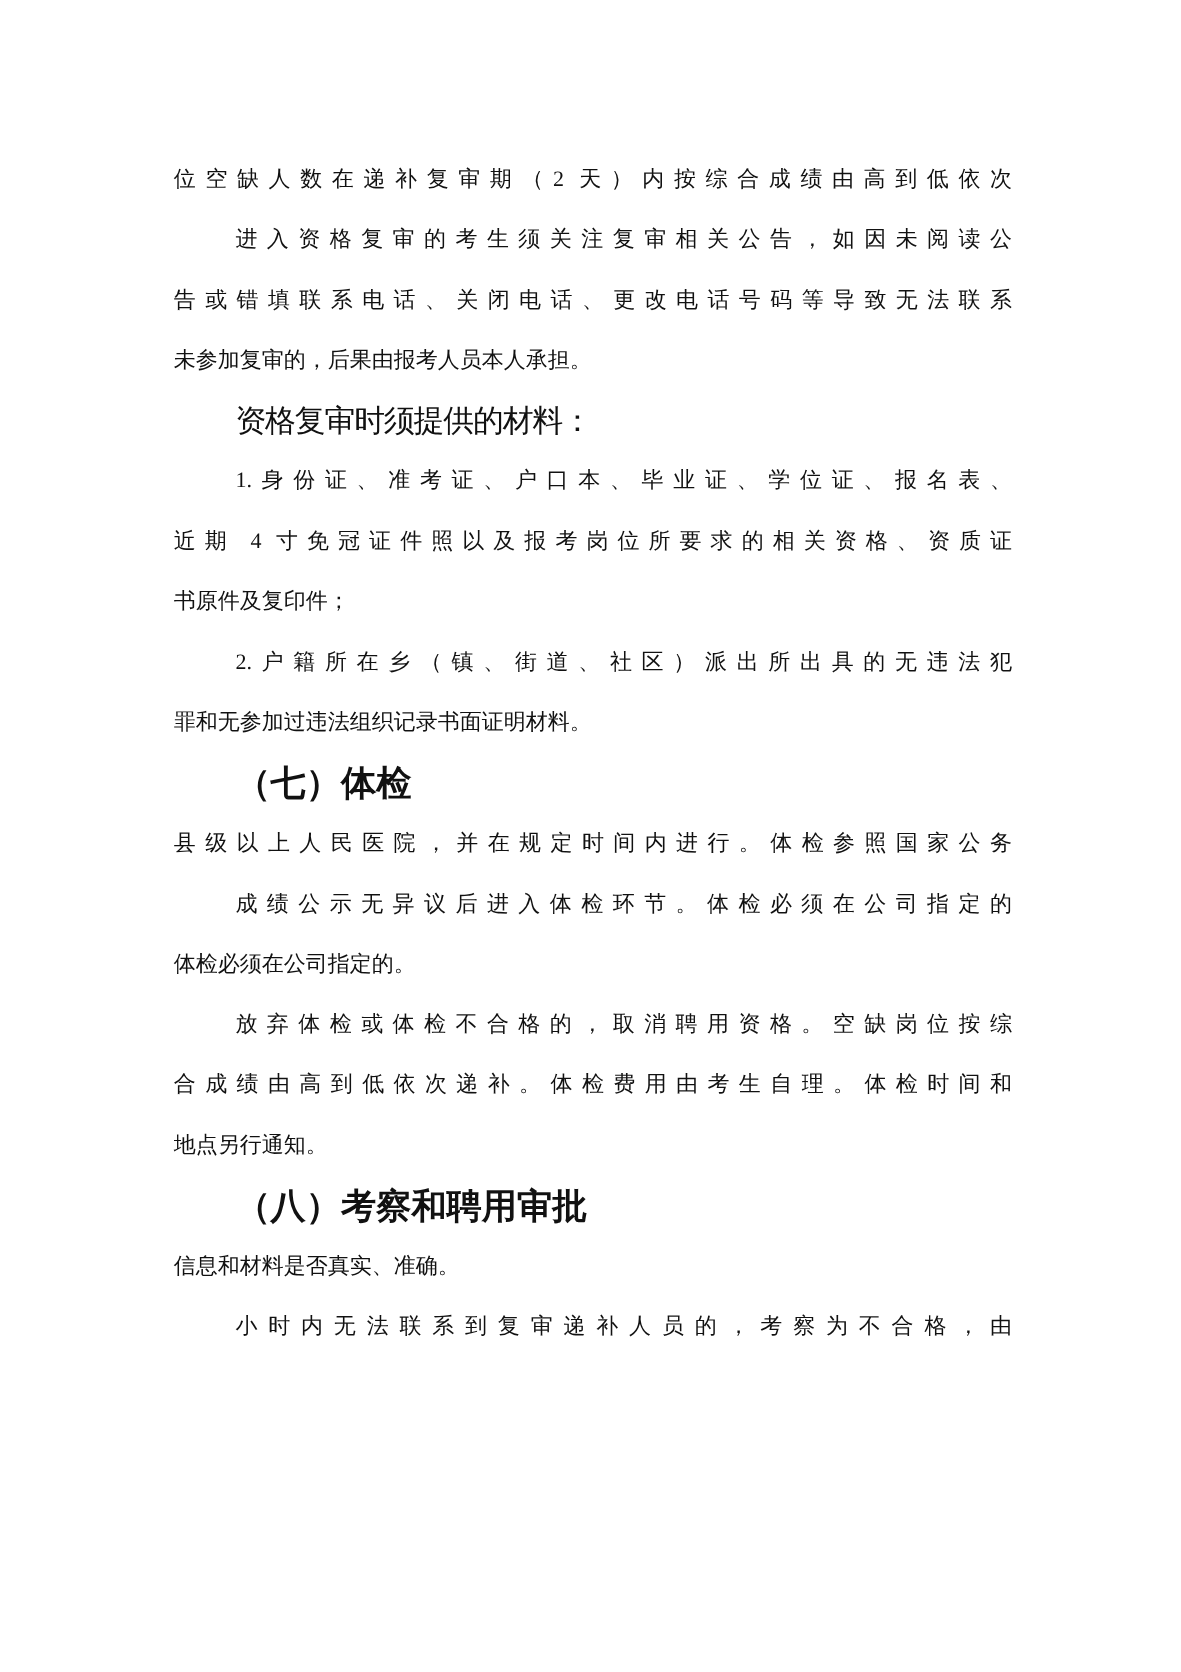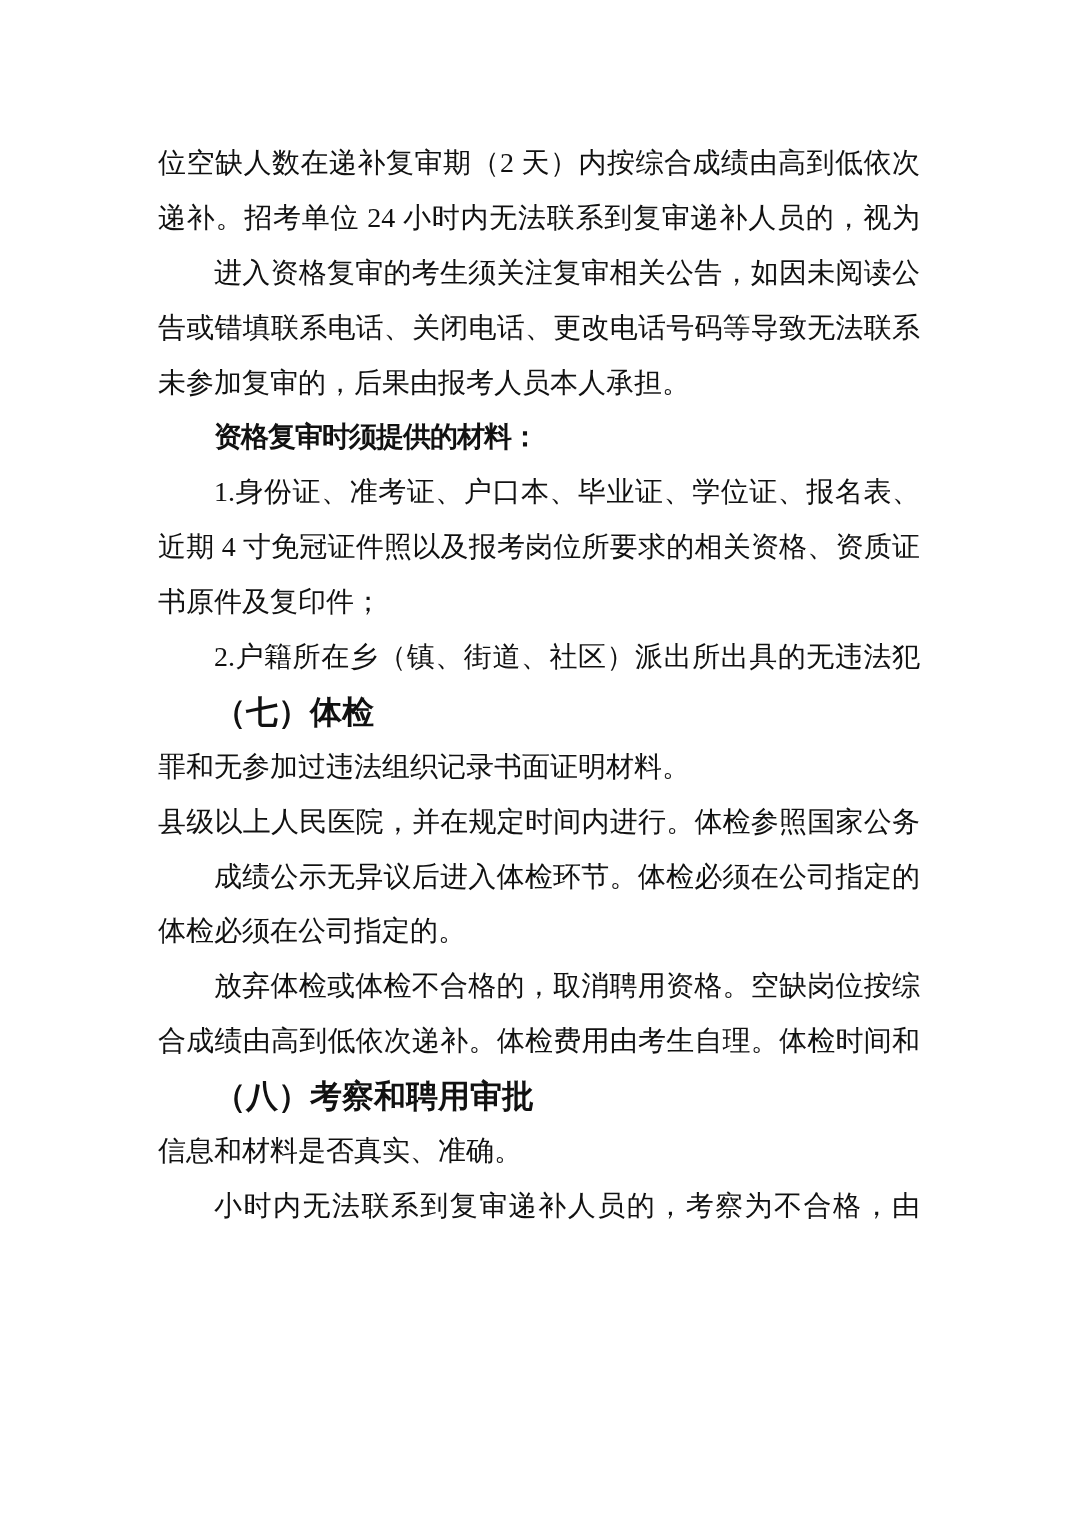"位空缺人数在递补复审期（2 天）内按综合成绩由高到低依次" .line { font-size: 28px -> 20px }
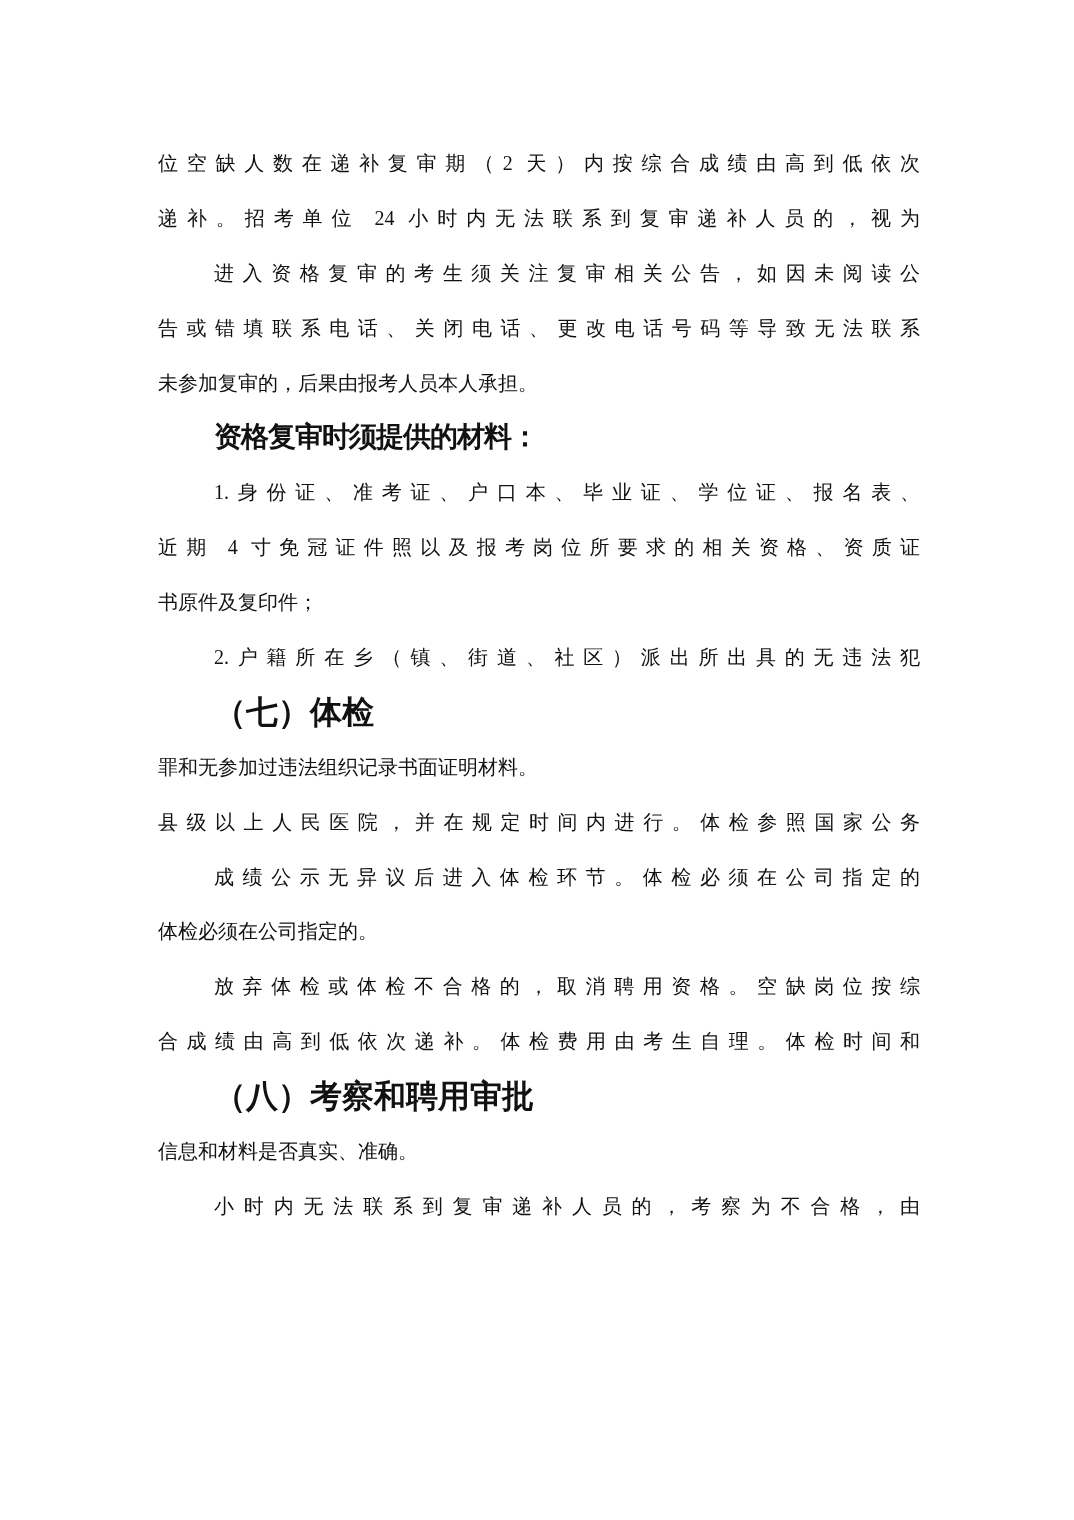"递补。招考单位 24 小时内无法联系到复审递补人员的，视为" p.line { html: <p>递补。招考单位 24 小时内无法联系到复审递补人员的，视为</p> -> none }
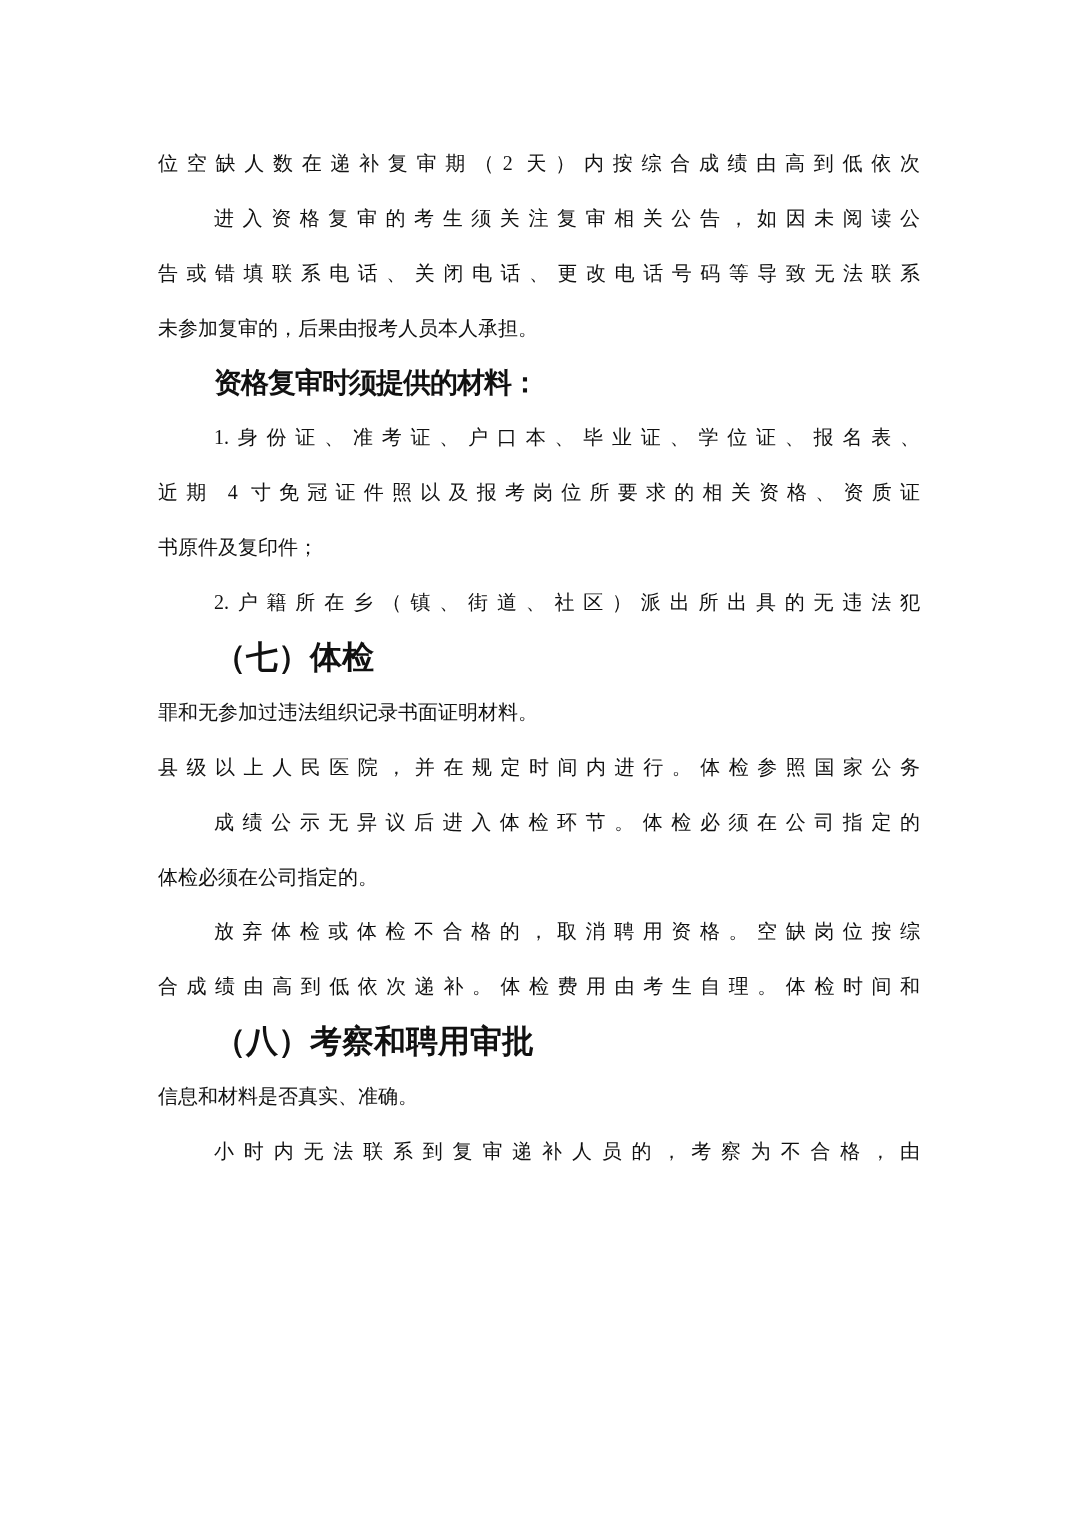"资格复审时须提供的材料：" .head-hei { font-weight: bold -> normal }
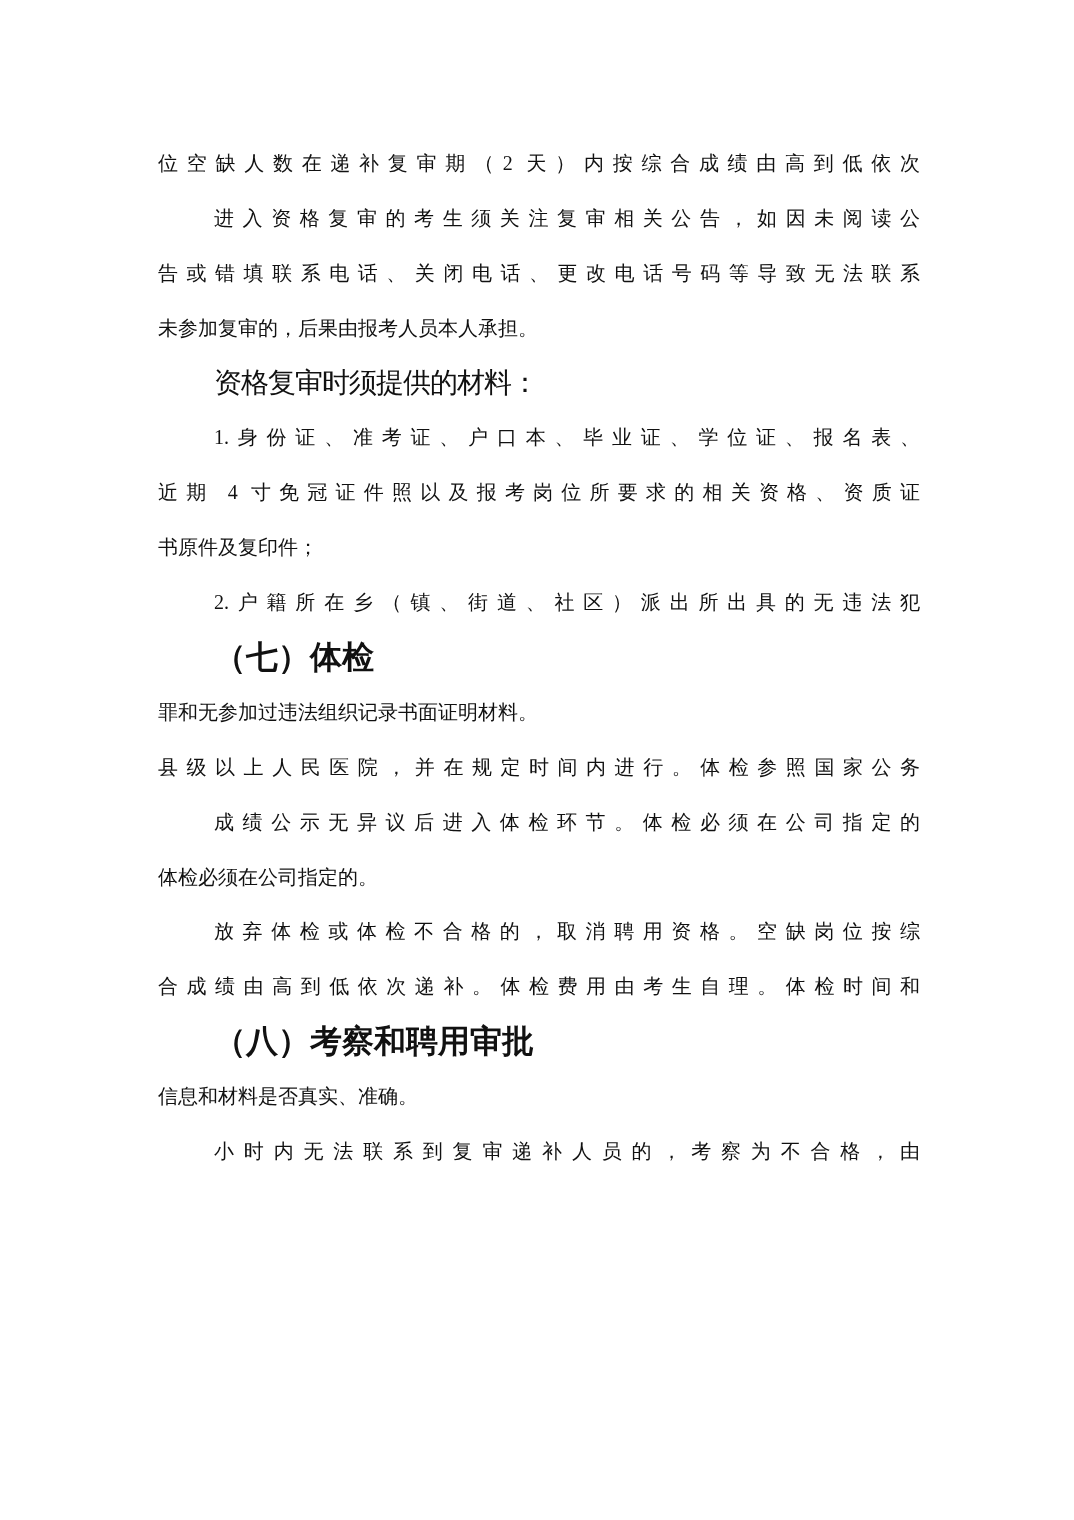"（七）体检" p.line { order: before "罪和无参加过违法组织记录书面证明材料。" -> after "罪和无参加过违法组织记录书面证明材料。" }
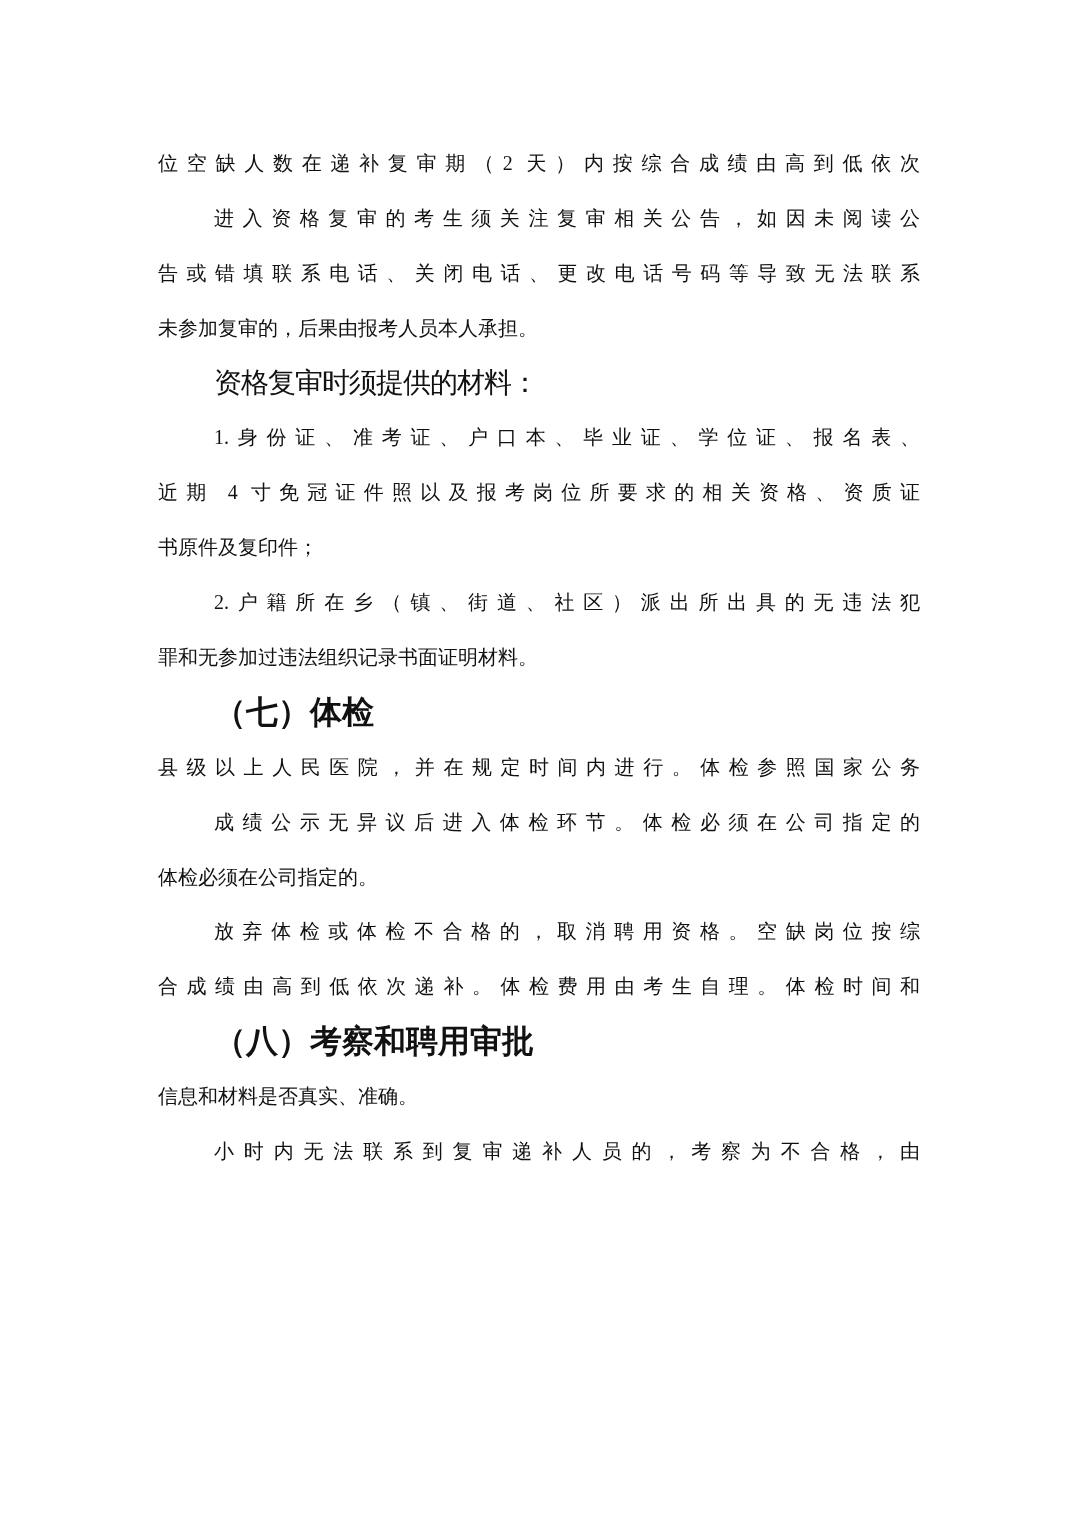"地点另行通知。" p.line { html: none -> <p>地点另行通知。</p> }
